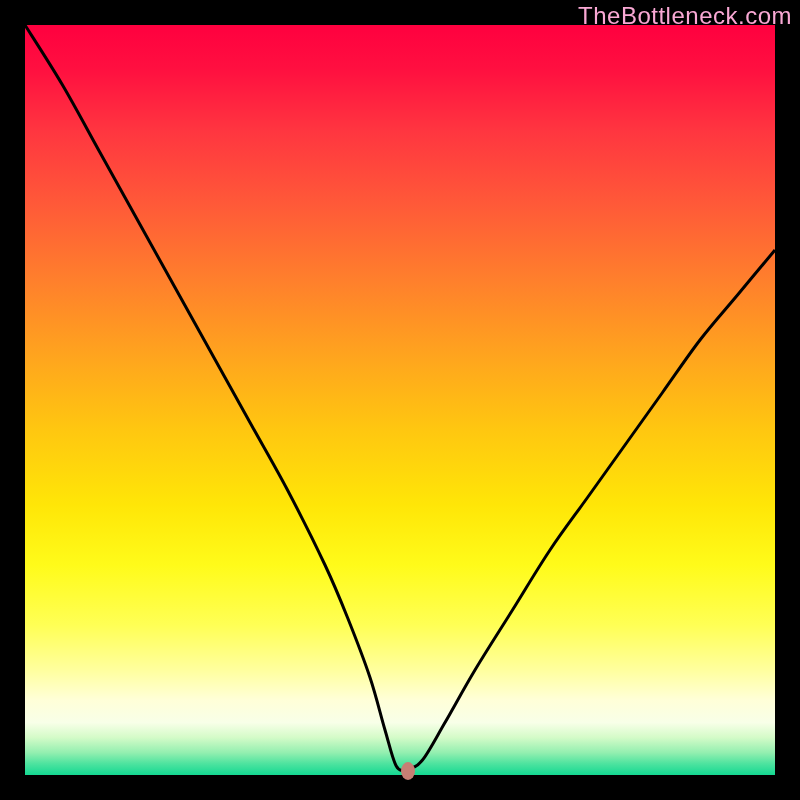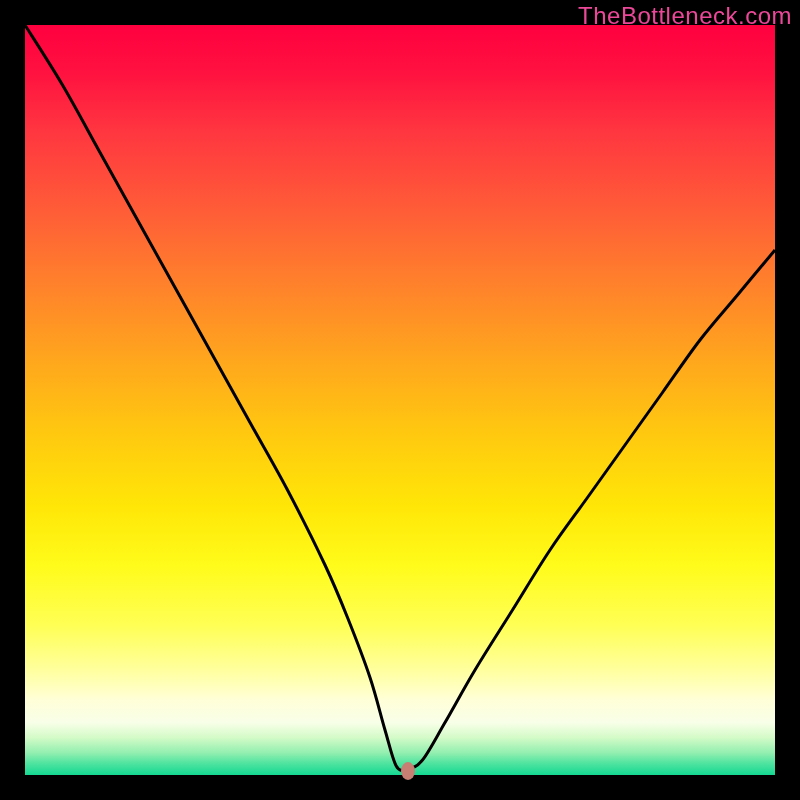"TheBottleneck.com" .watermark { color: #ec4899 -> #f9a8d4 }
